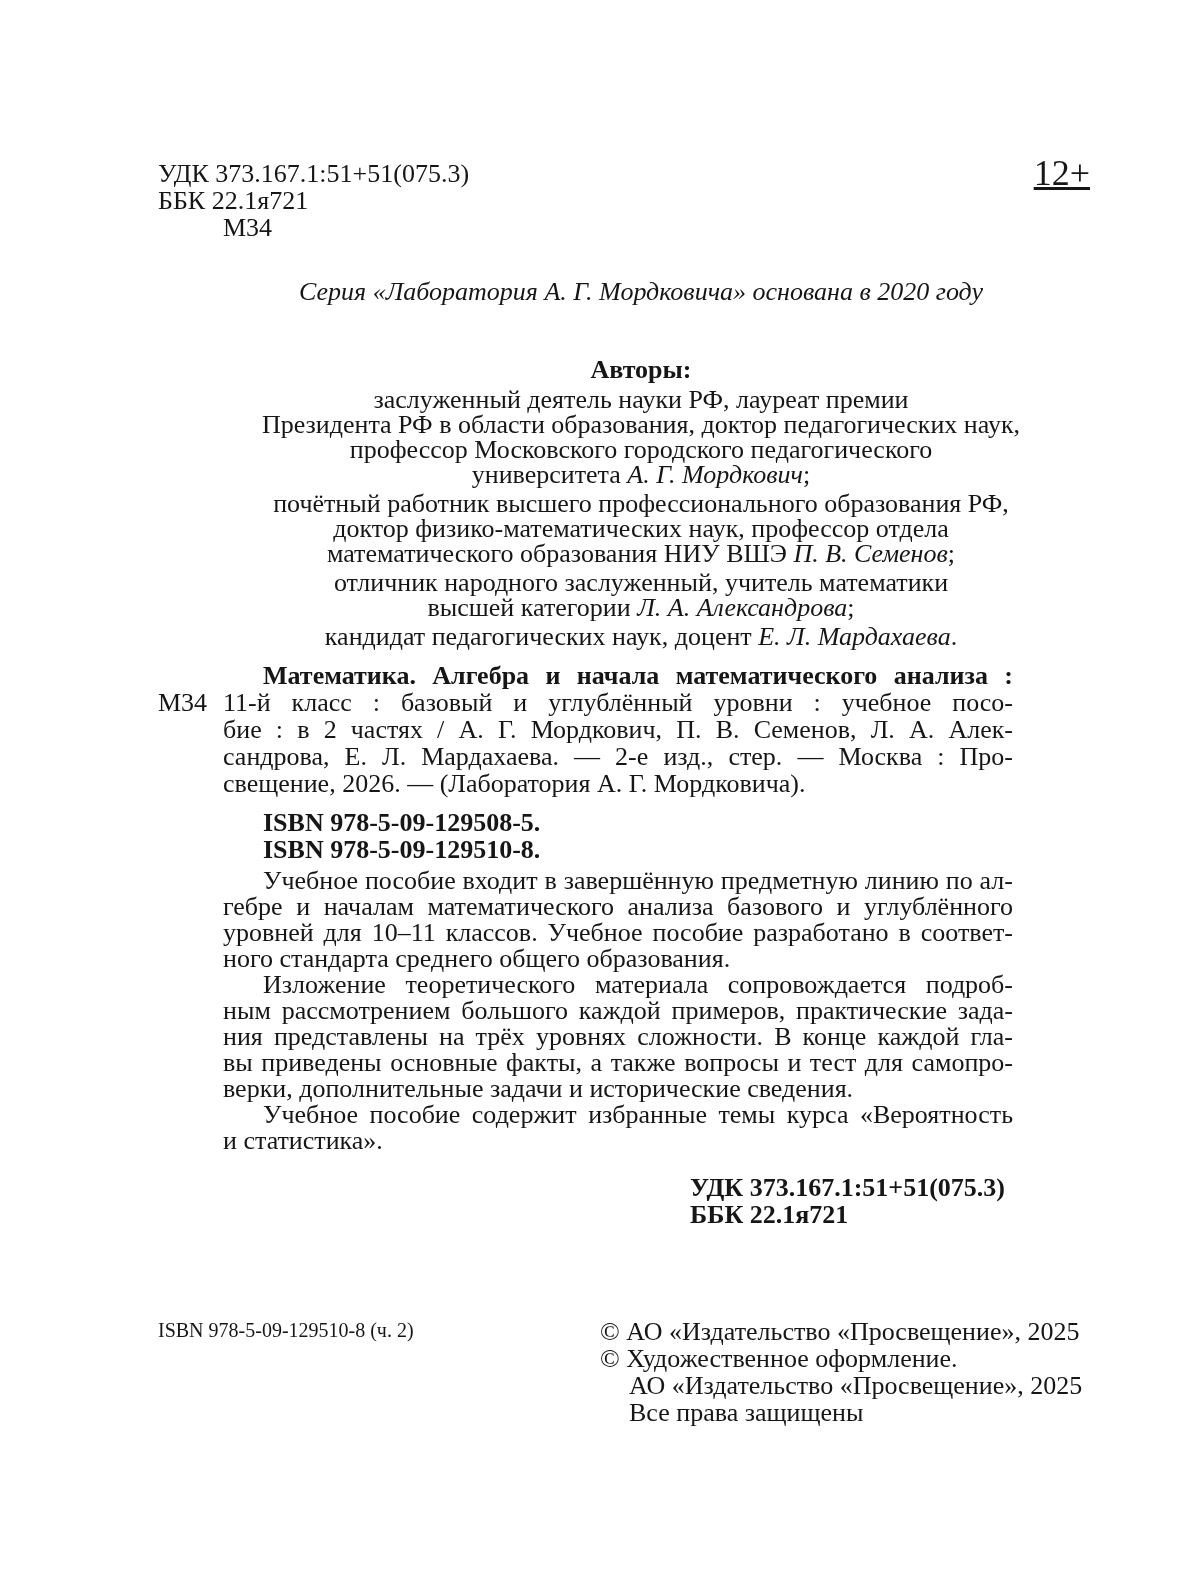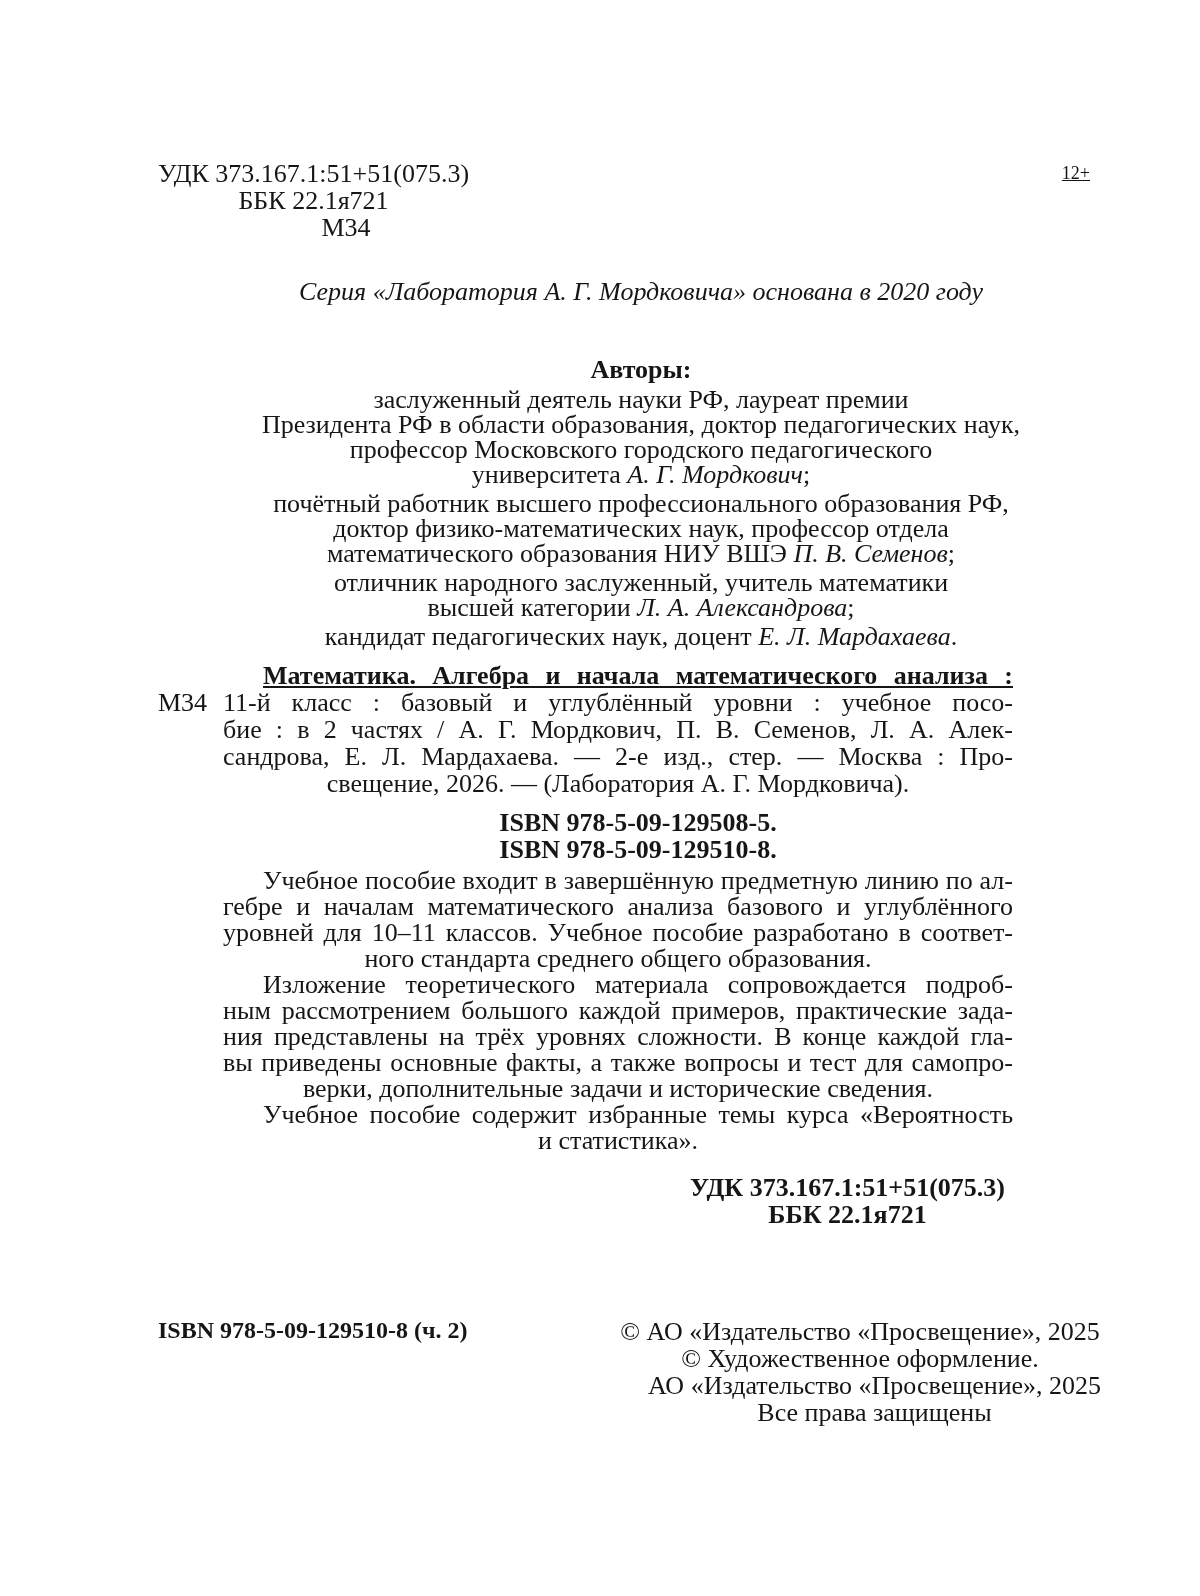"УДК 373.167.1:51+51(075.3)" .ln { text-align: center -> none }
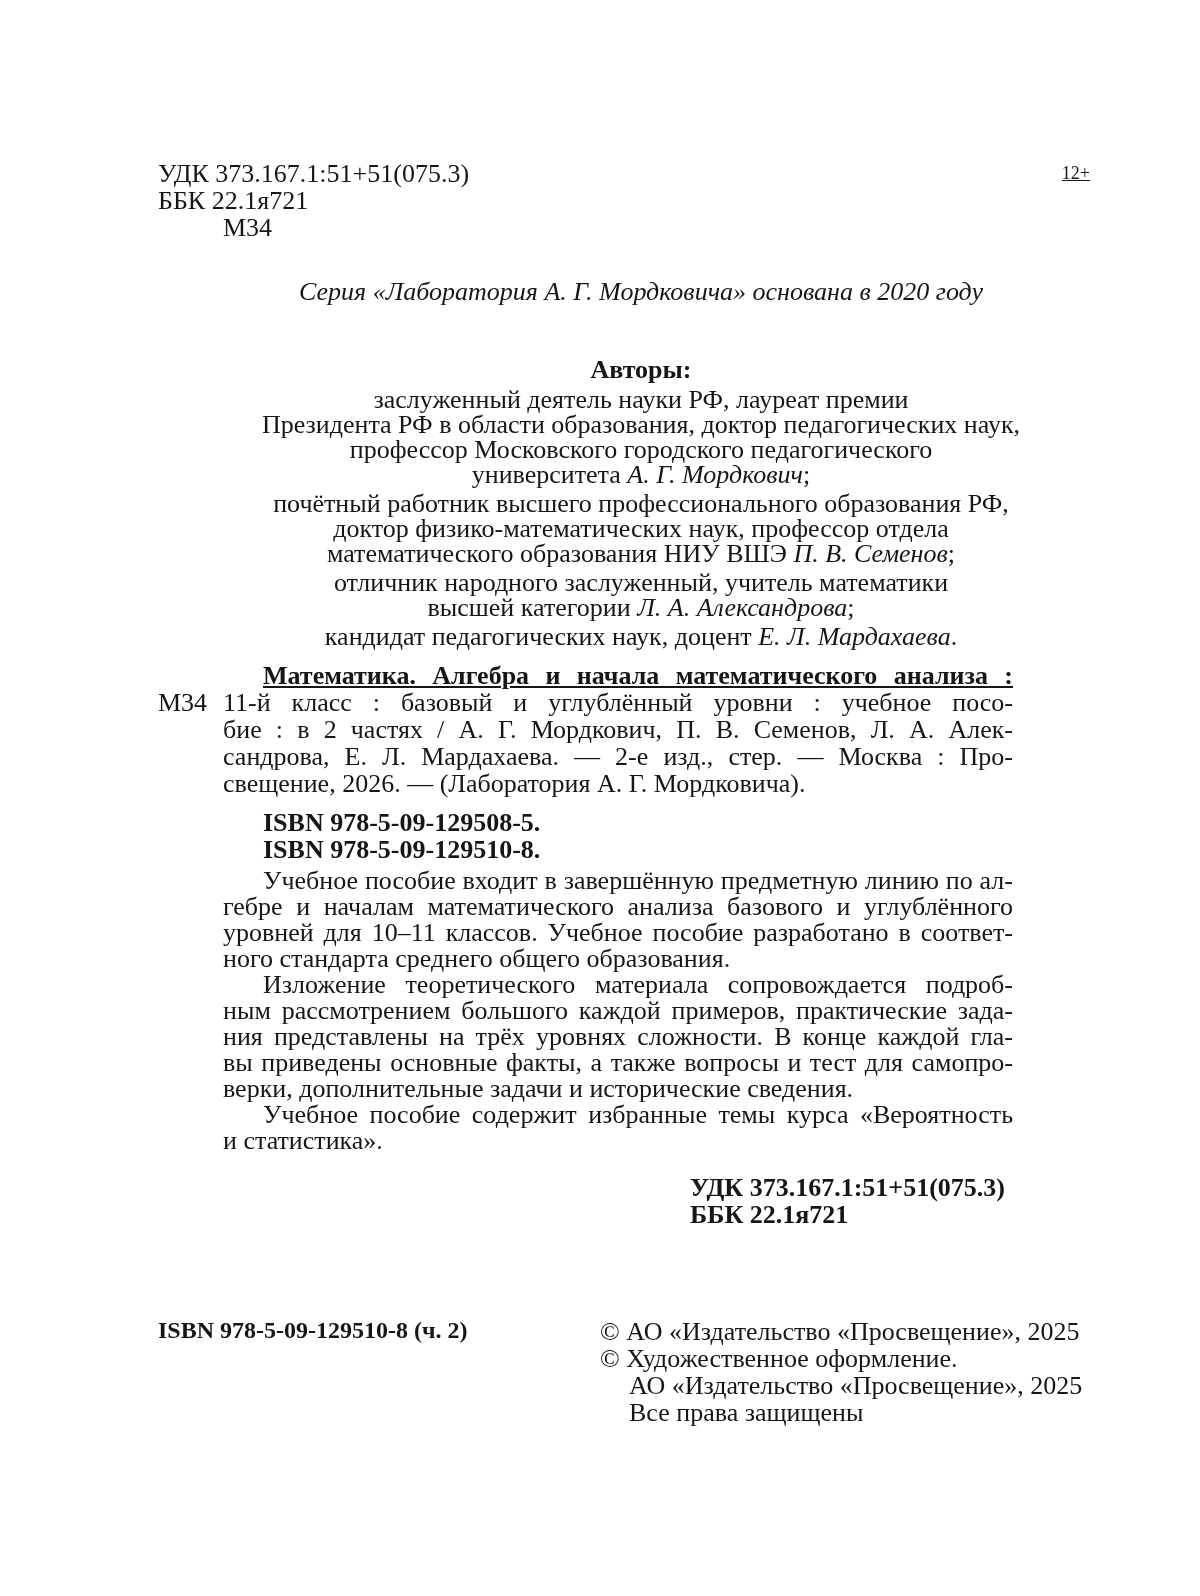"12+" #age-rating { font-size: 18px -> 36px }
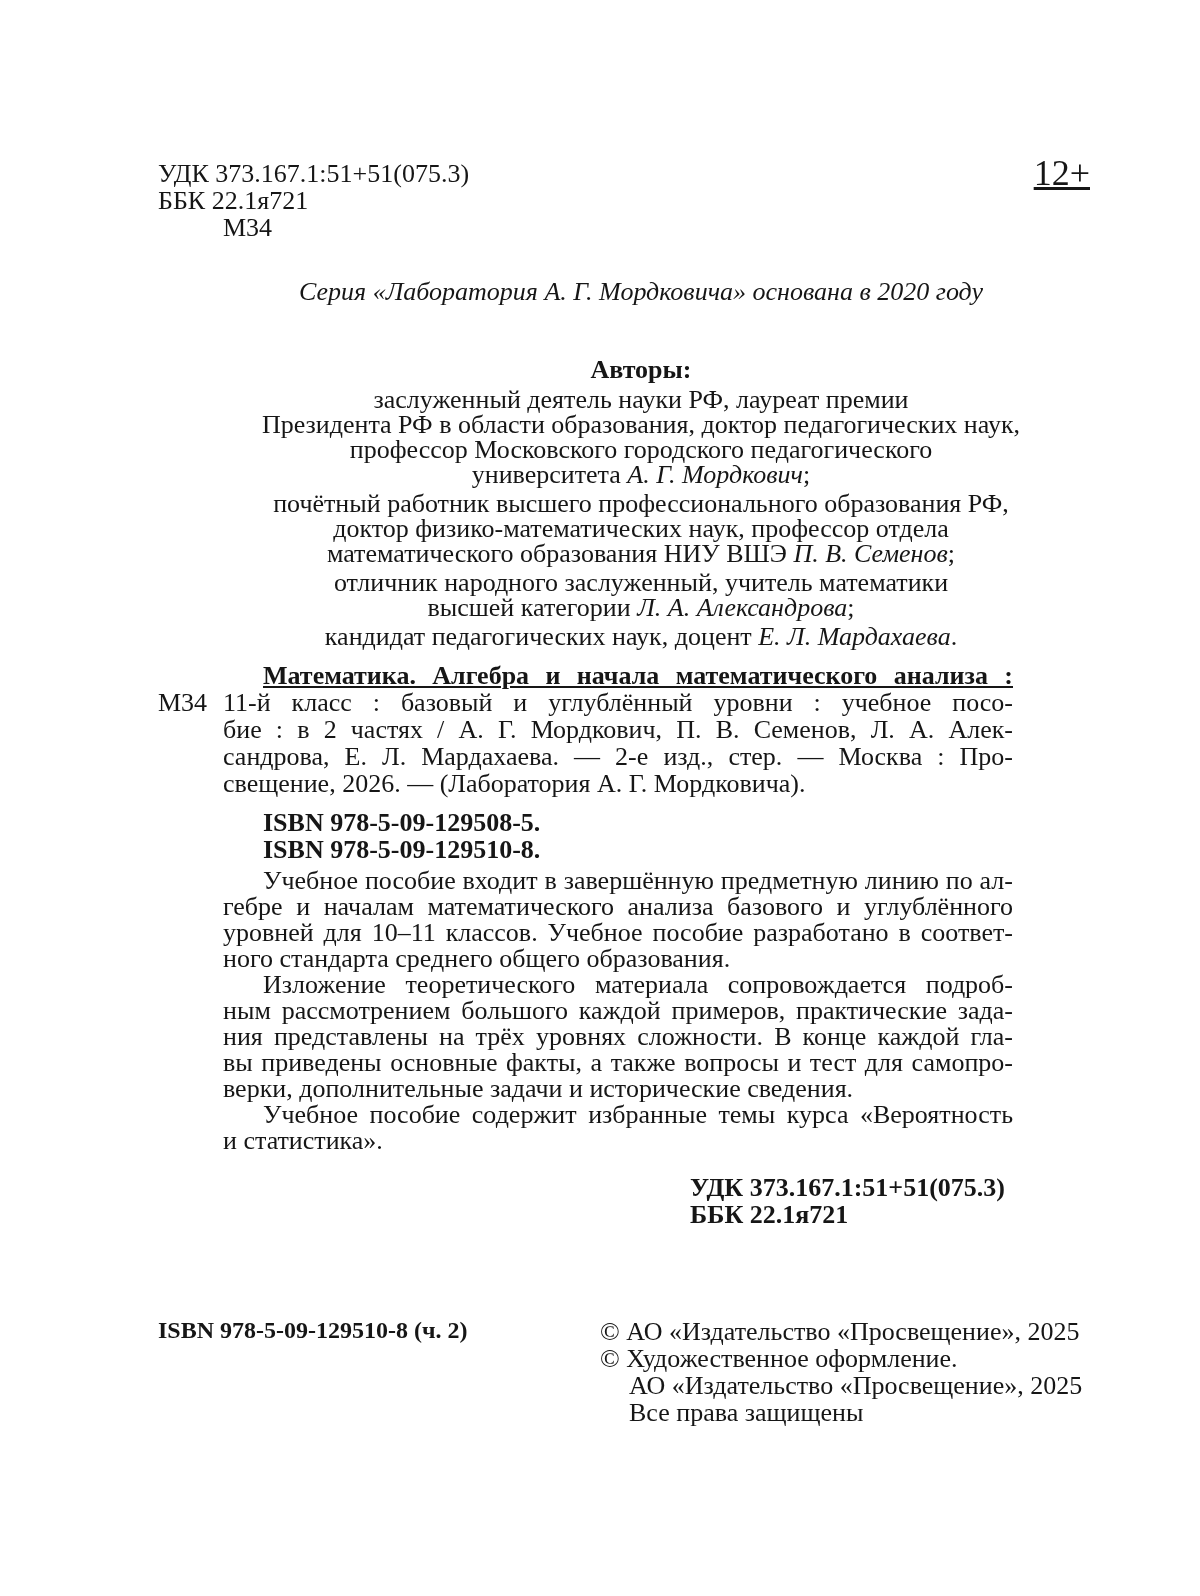"Математика. Алгебра и начала" .b { text-decoration: underline -> none }
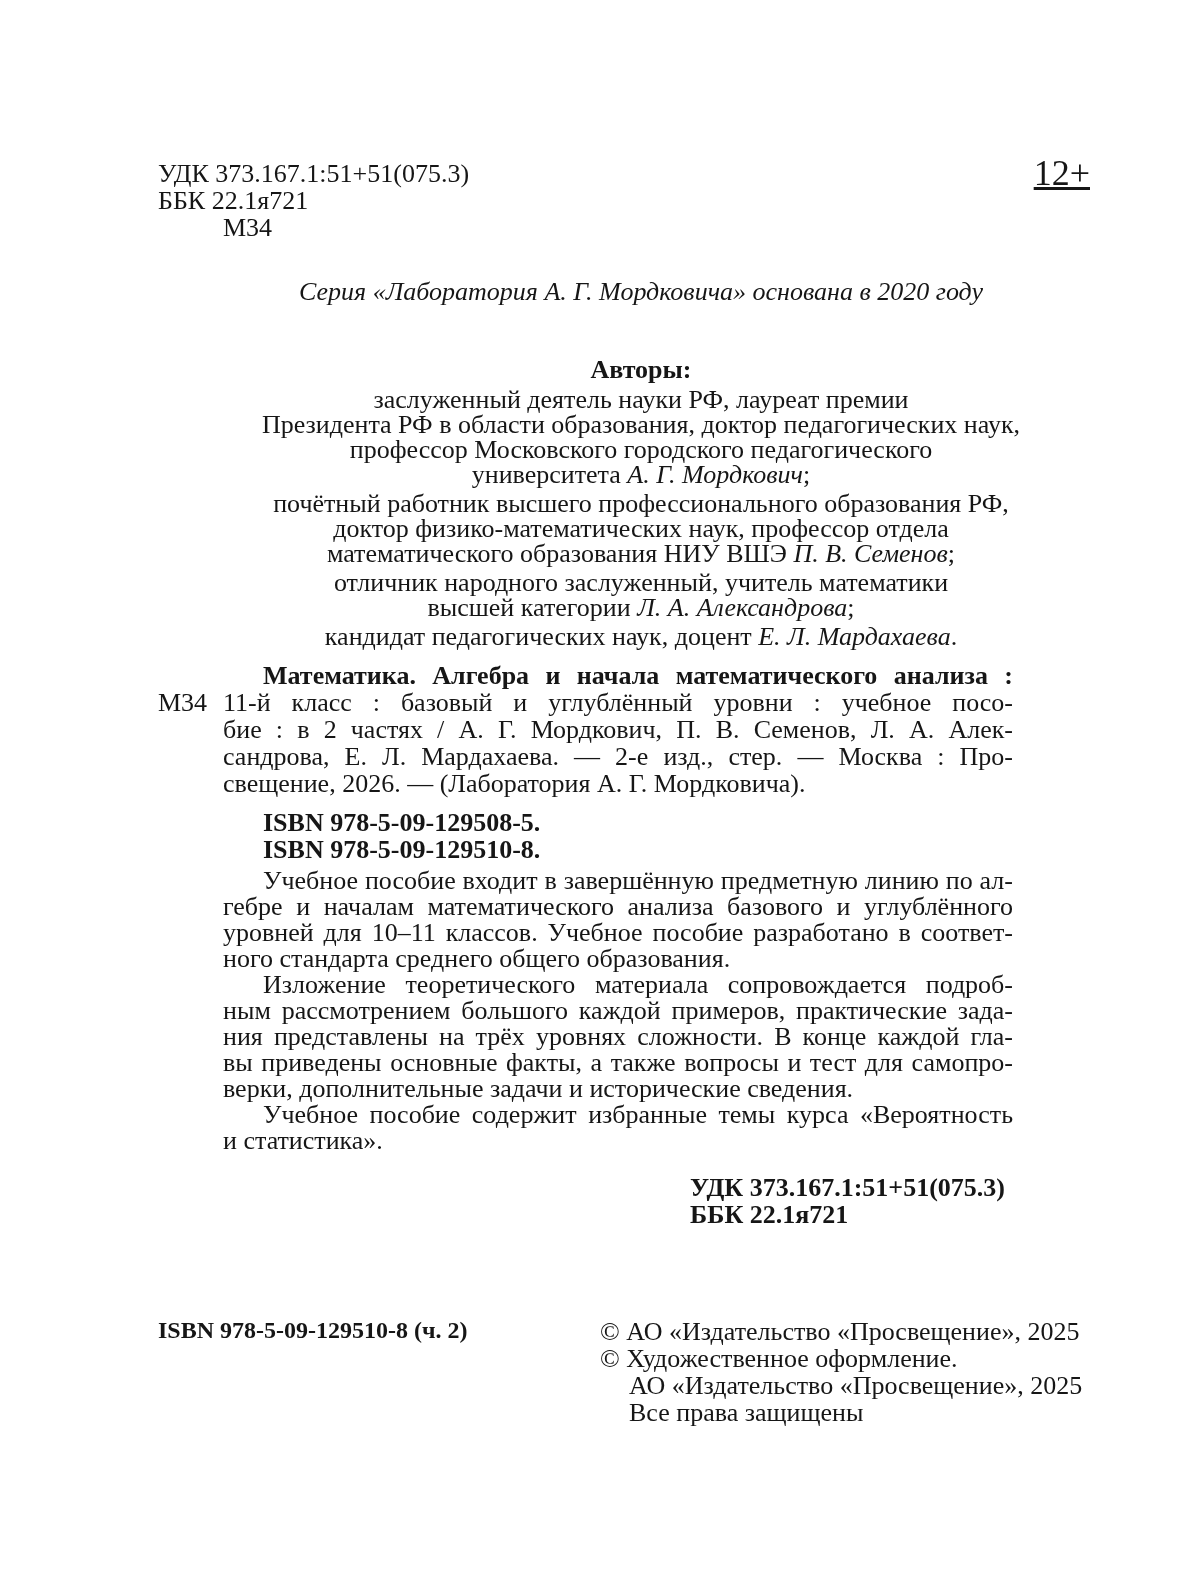"ISBN 978-5-09-129510-8 (ч. 2)" #footer-left { font-size: 24px -> 20px; font-weight: bold -> normal }
